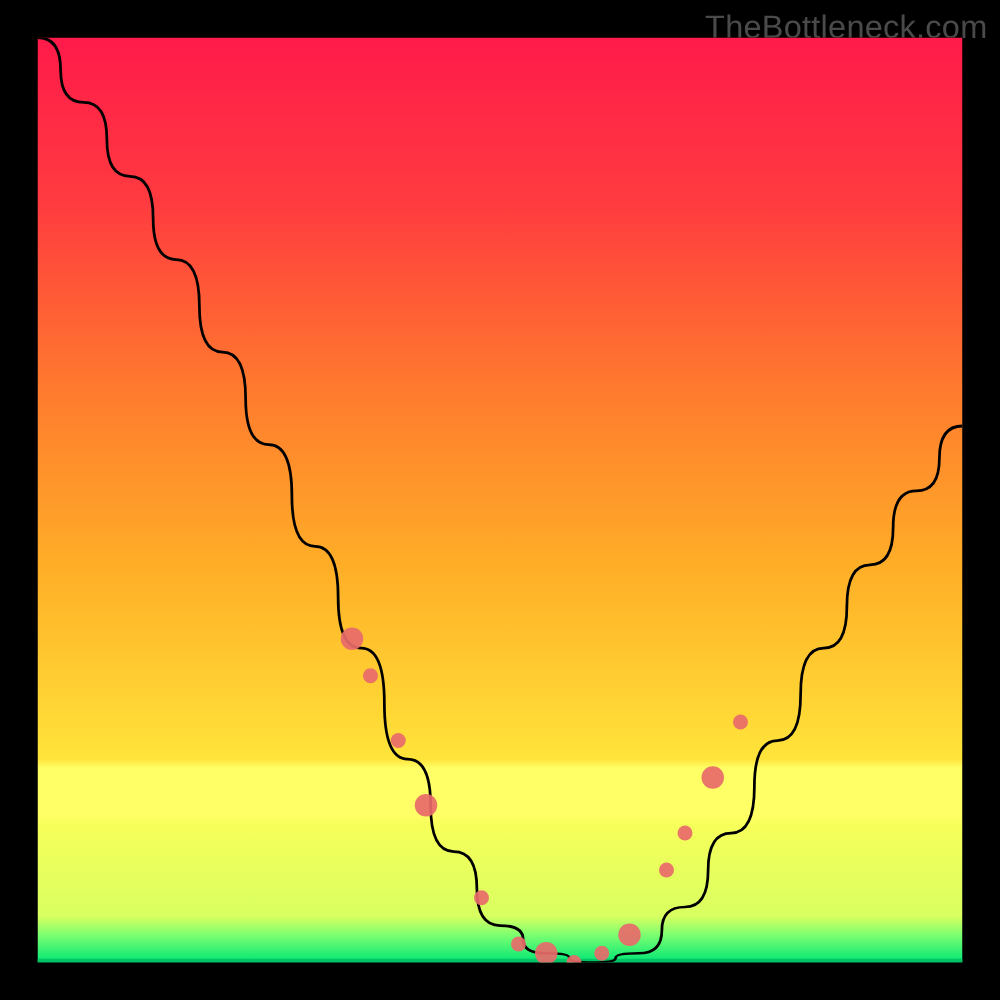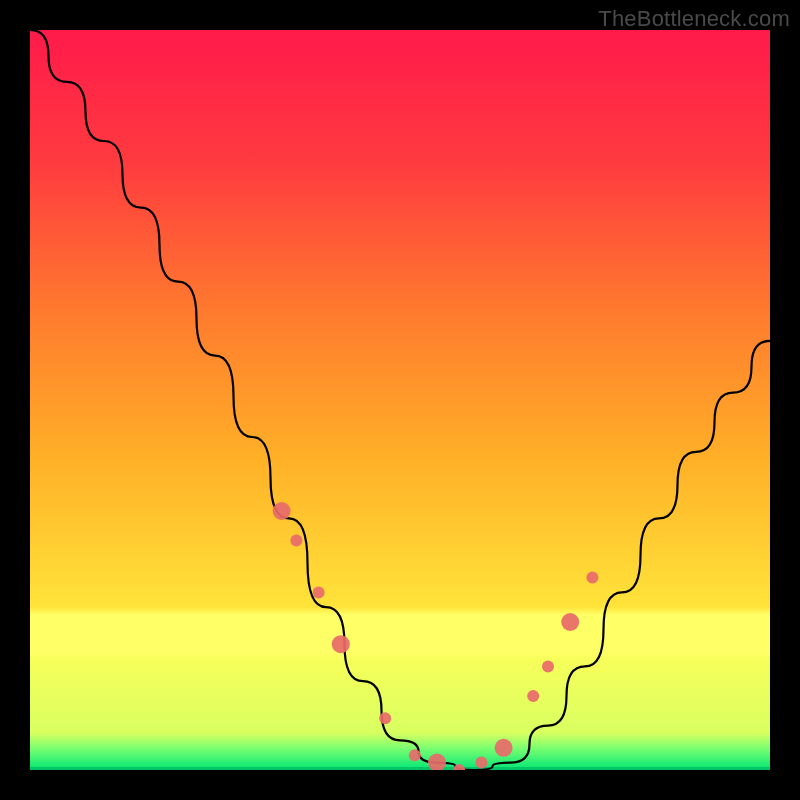"TheBottleneck.com" .watermark { font-size: 22px -> 26px }
